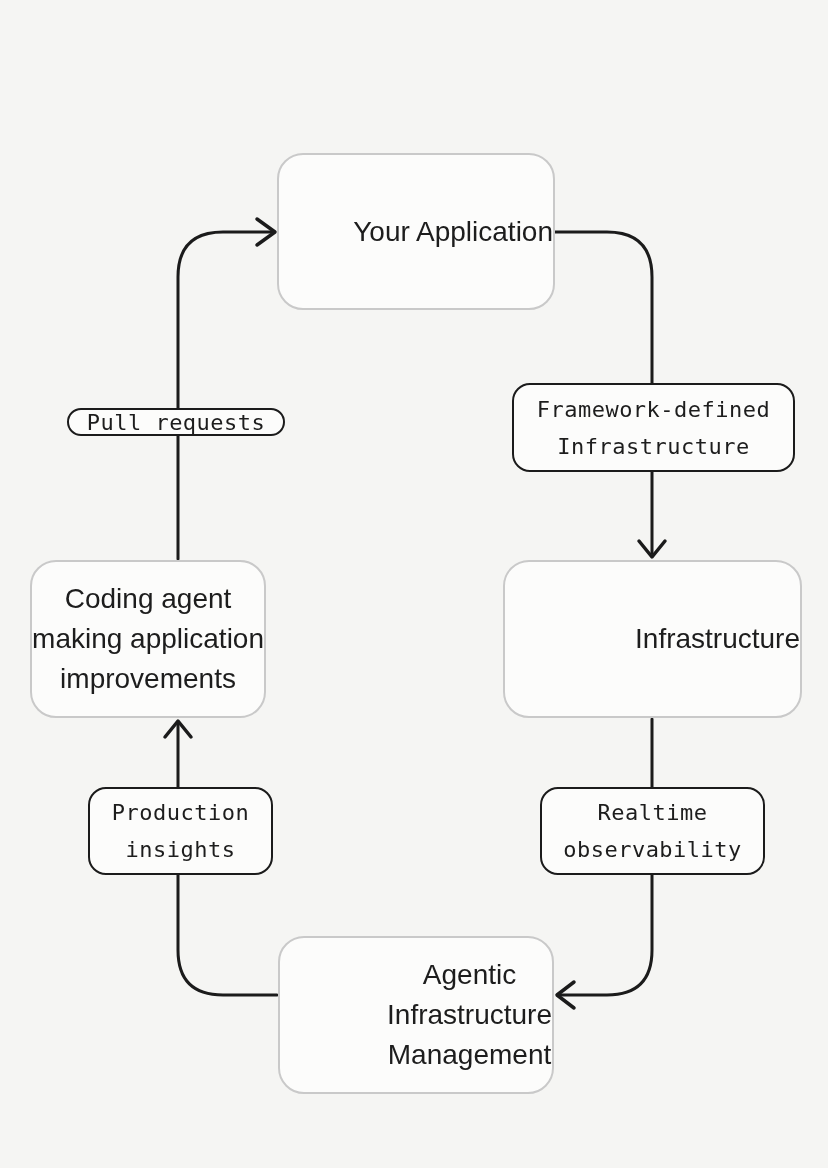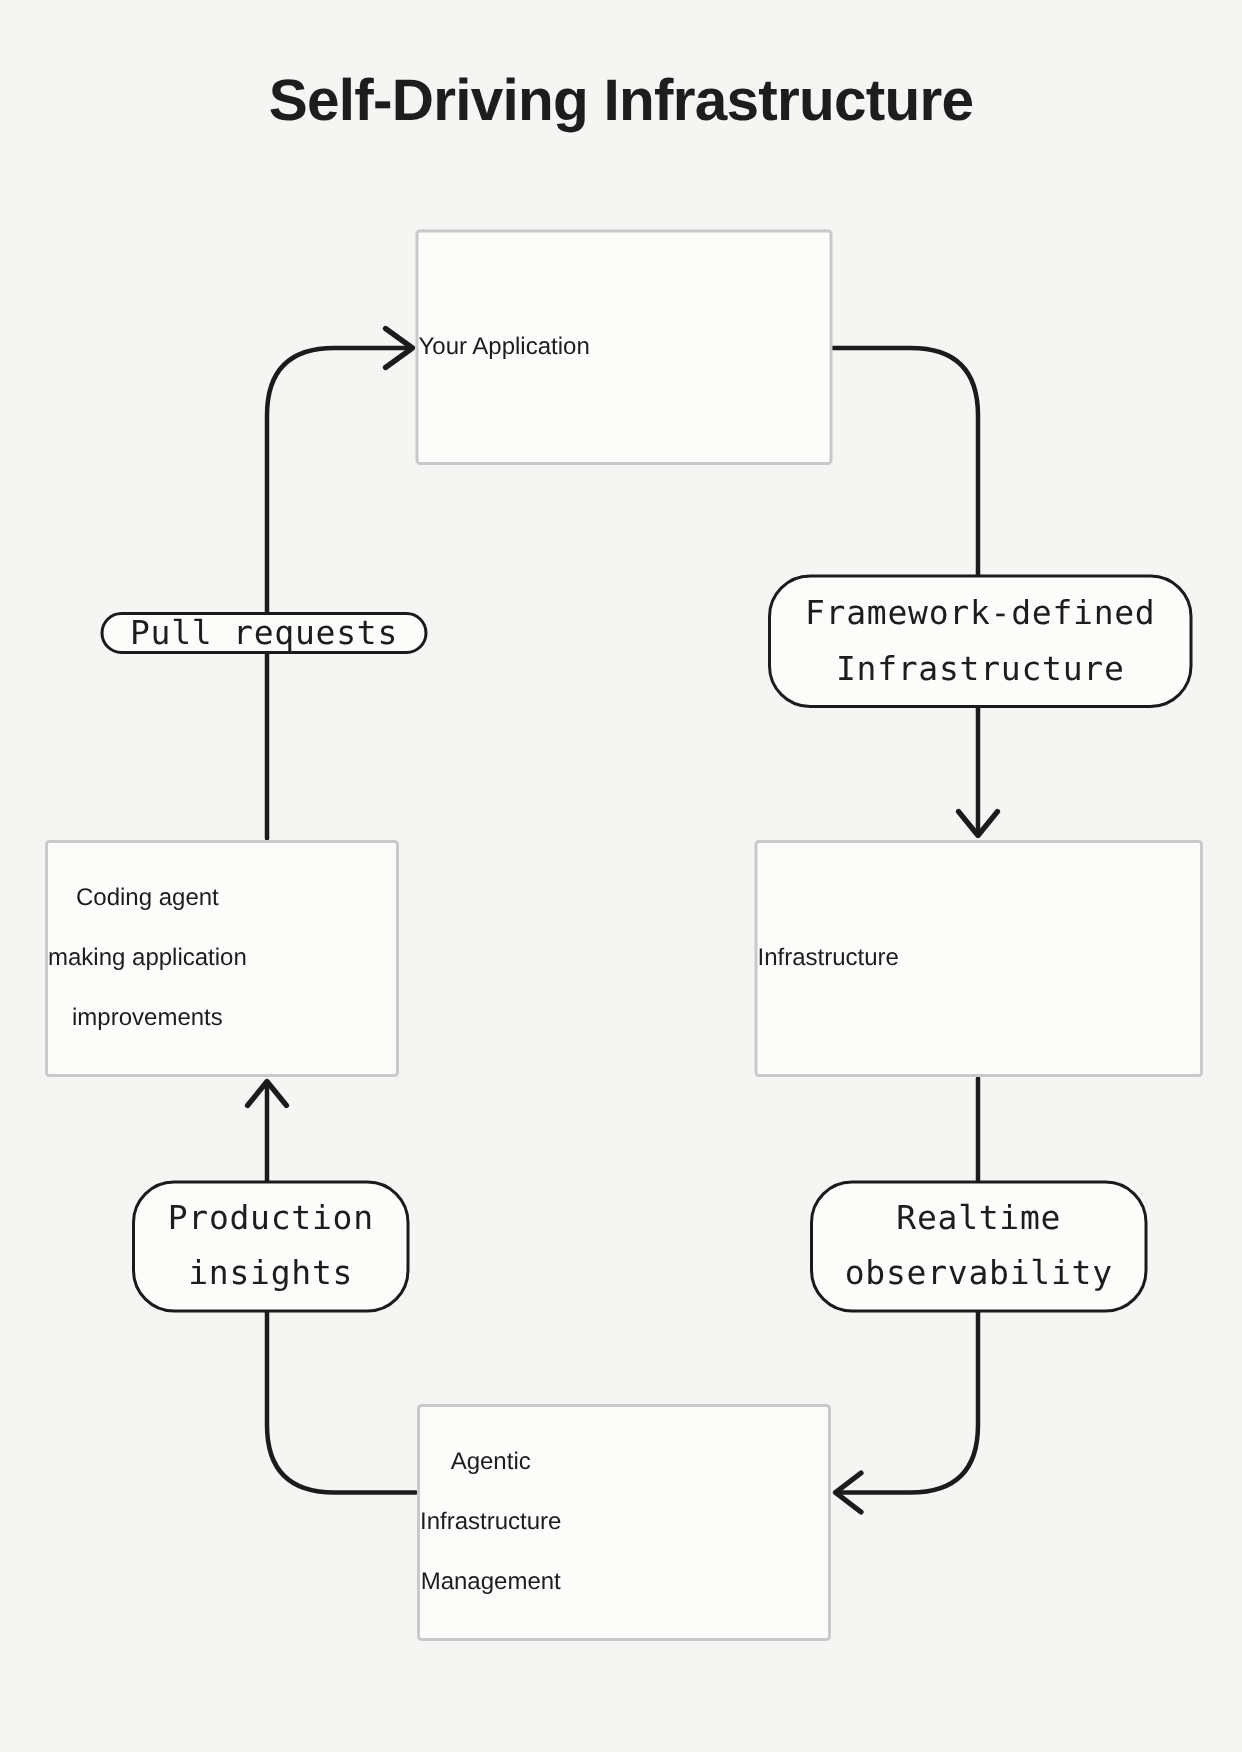"Self-Driving Infrastructure" h1.title { html: <h1>Self-Driving Infrastructure</h1> -> none }
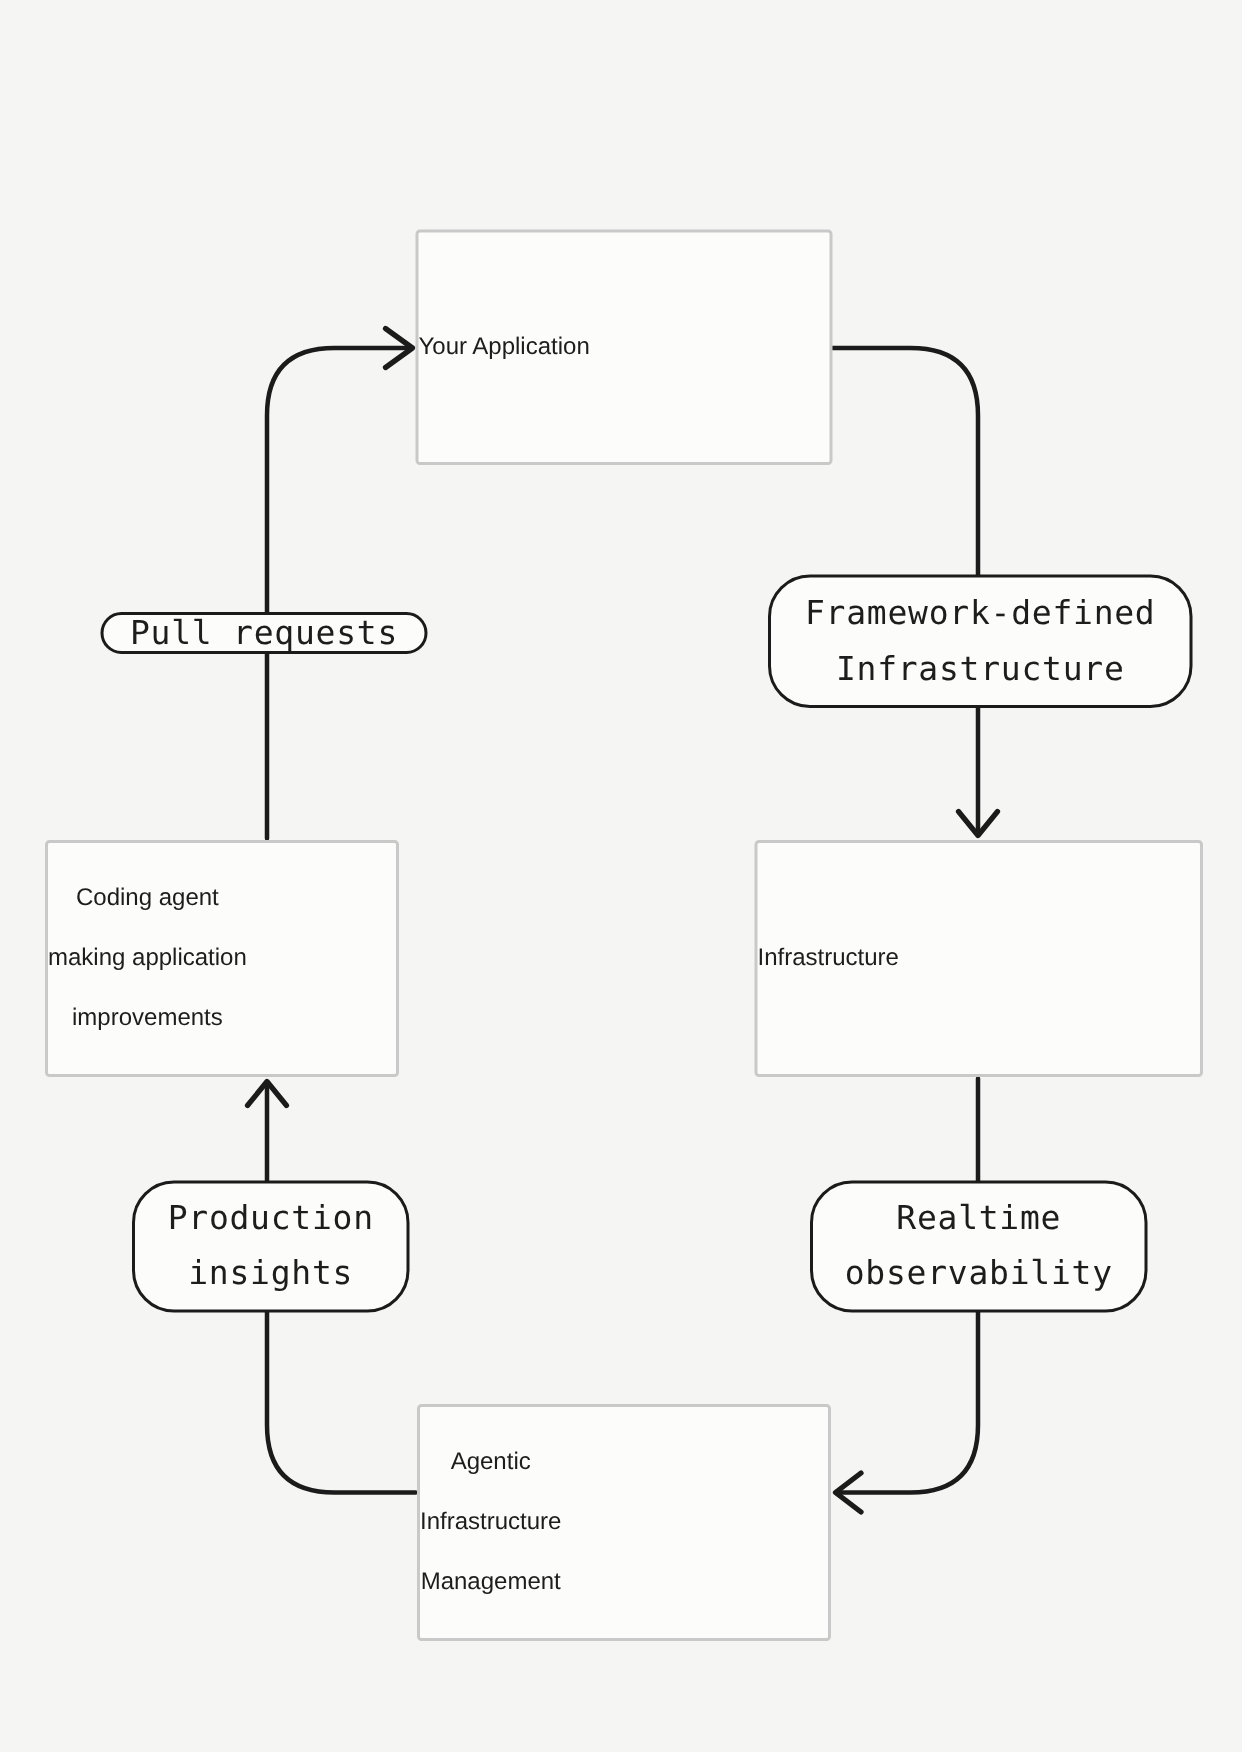"Your Application" .node { border-radius: 3px -> 26px; font-size: 16px -> 28px; justify-content: flex-start -> flex-end }
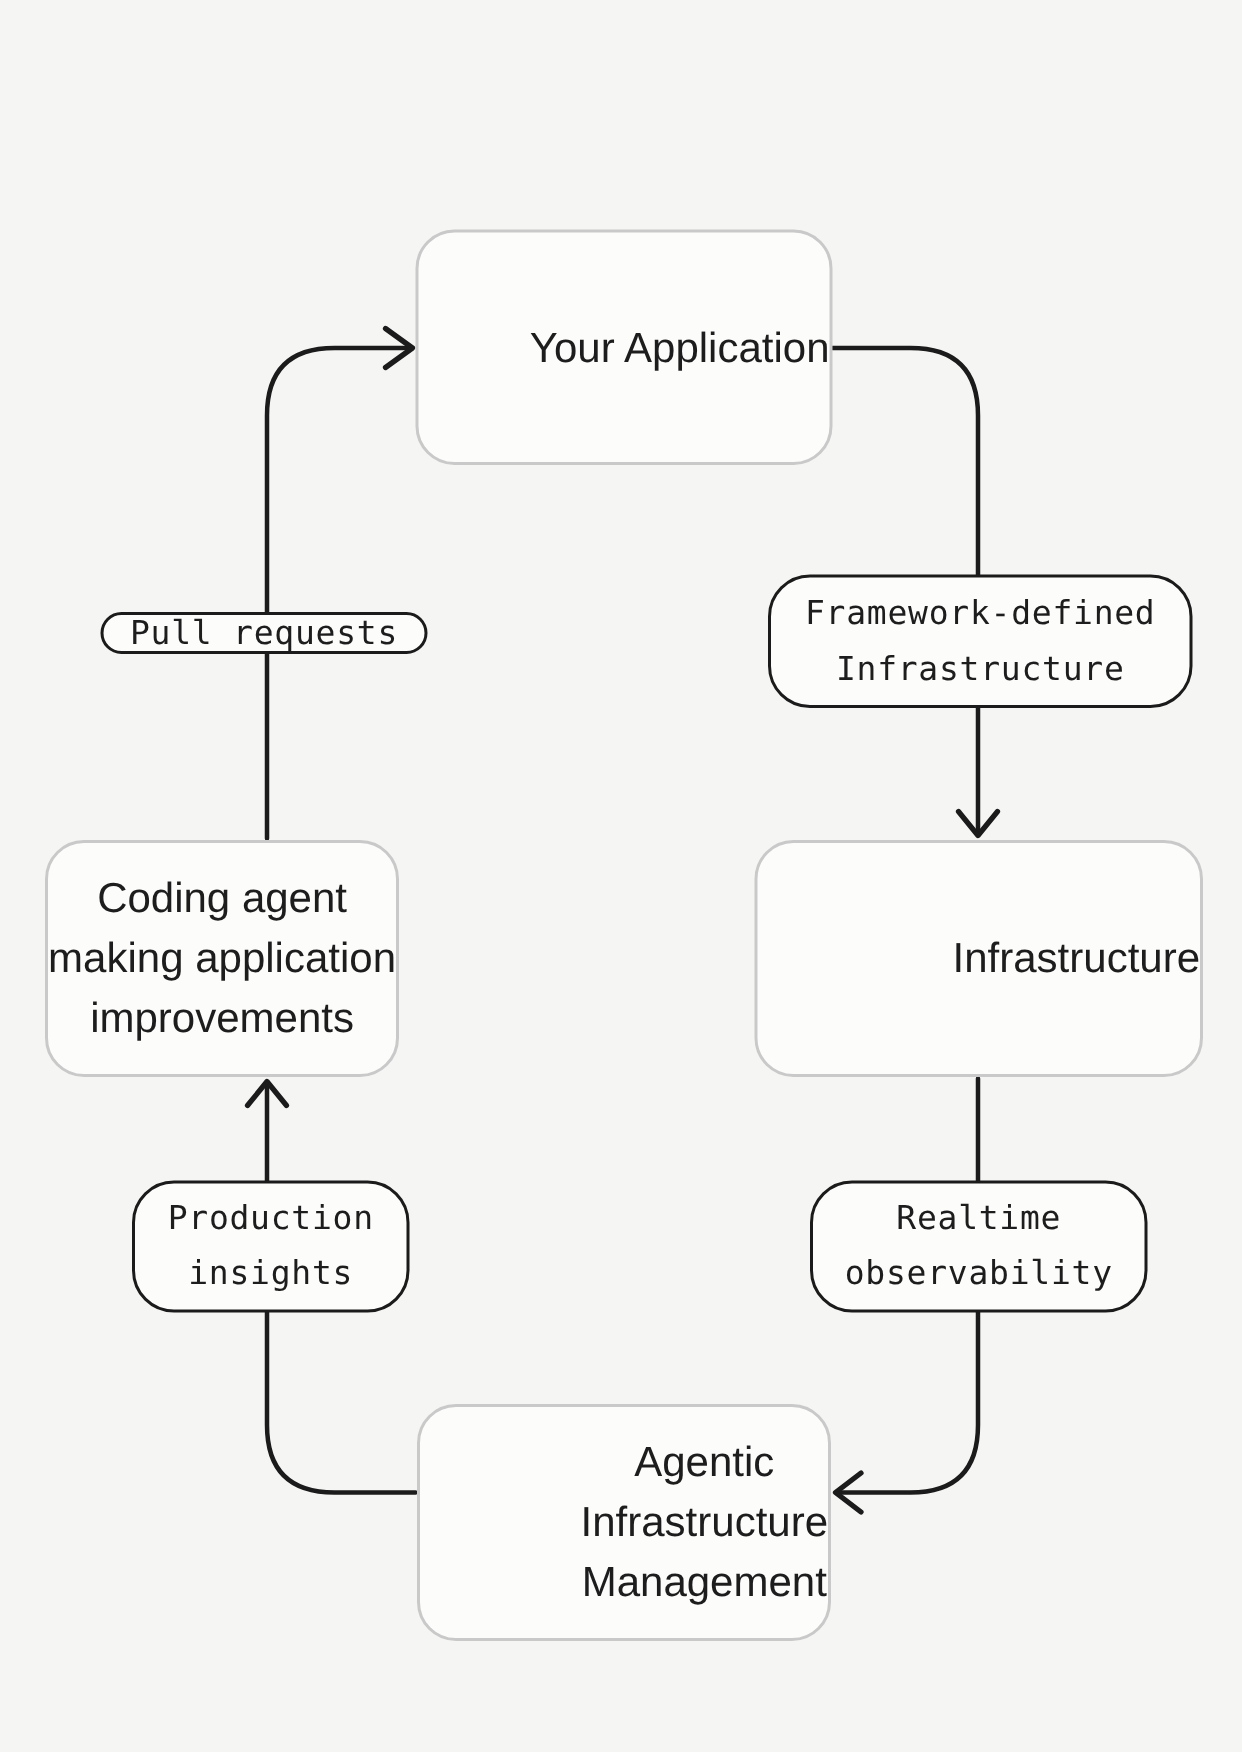"Framework-defined" .pill { border-radius: 28px -> 18px }
